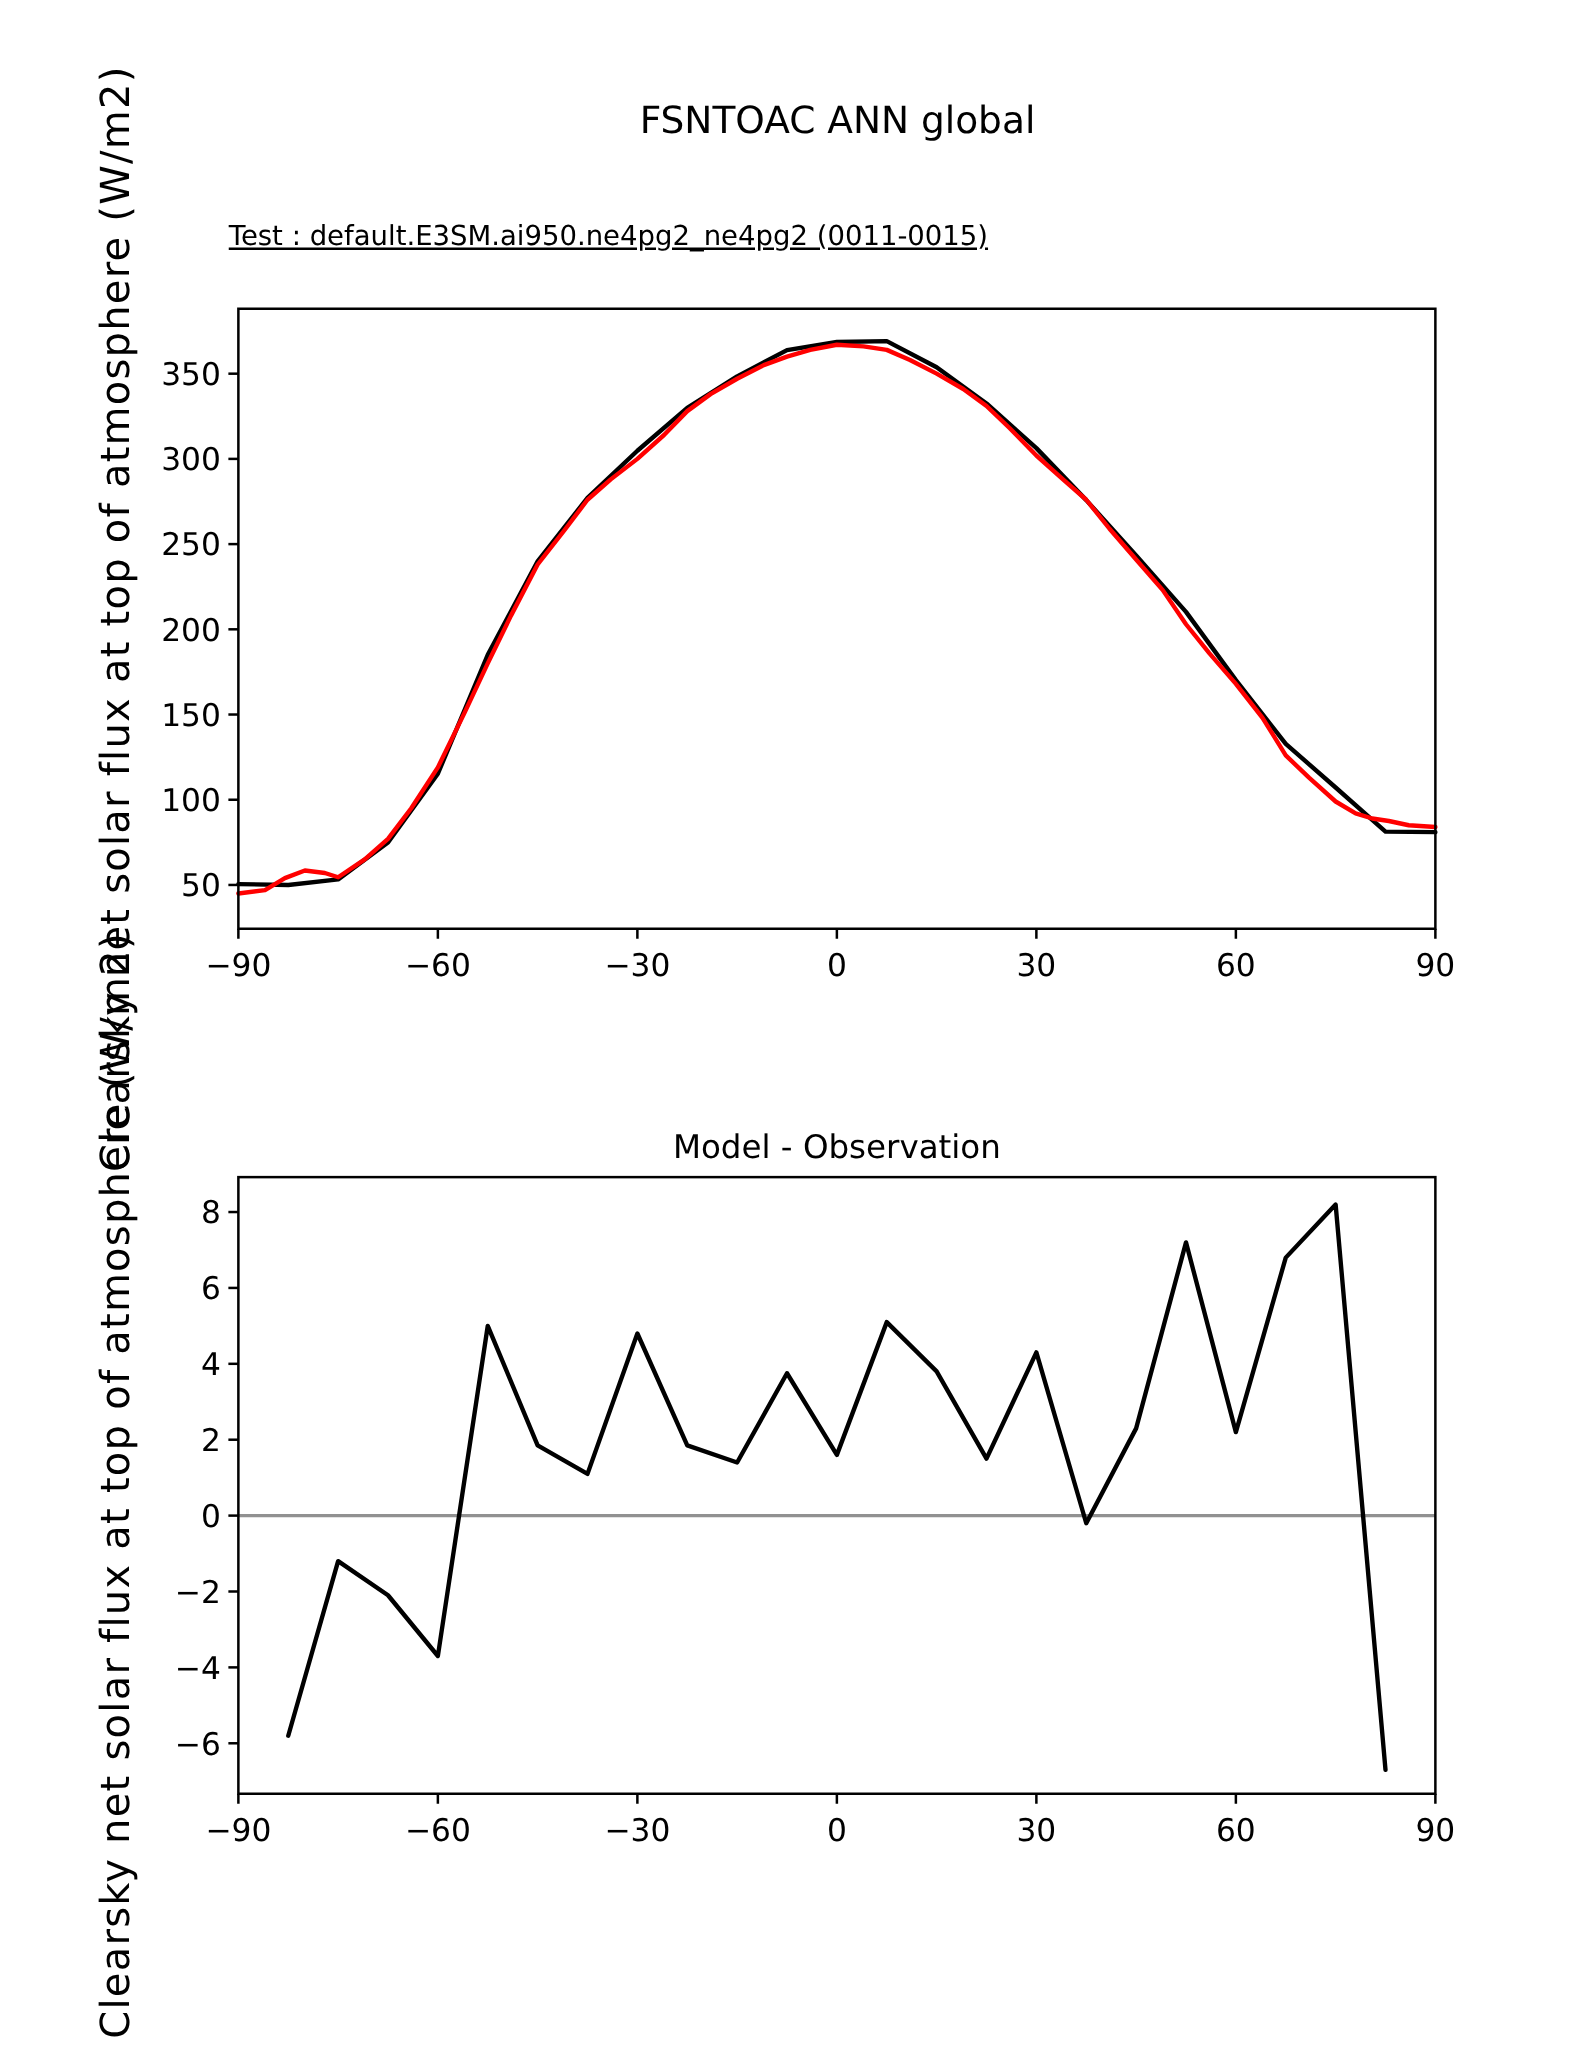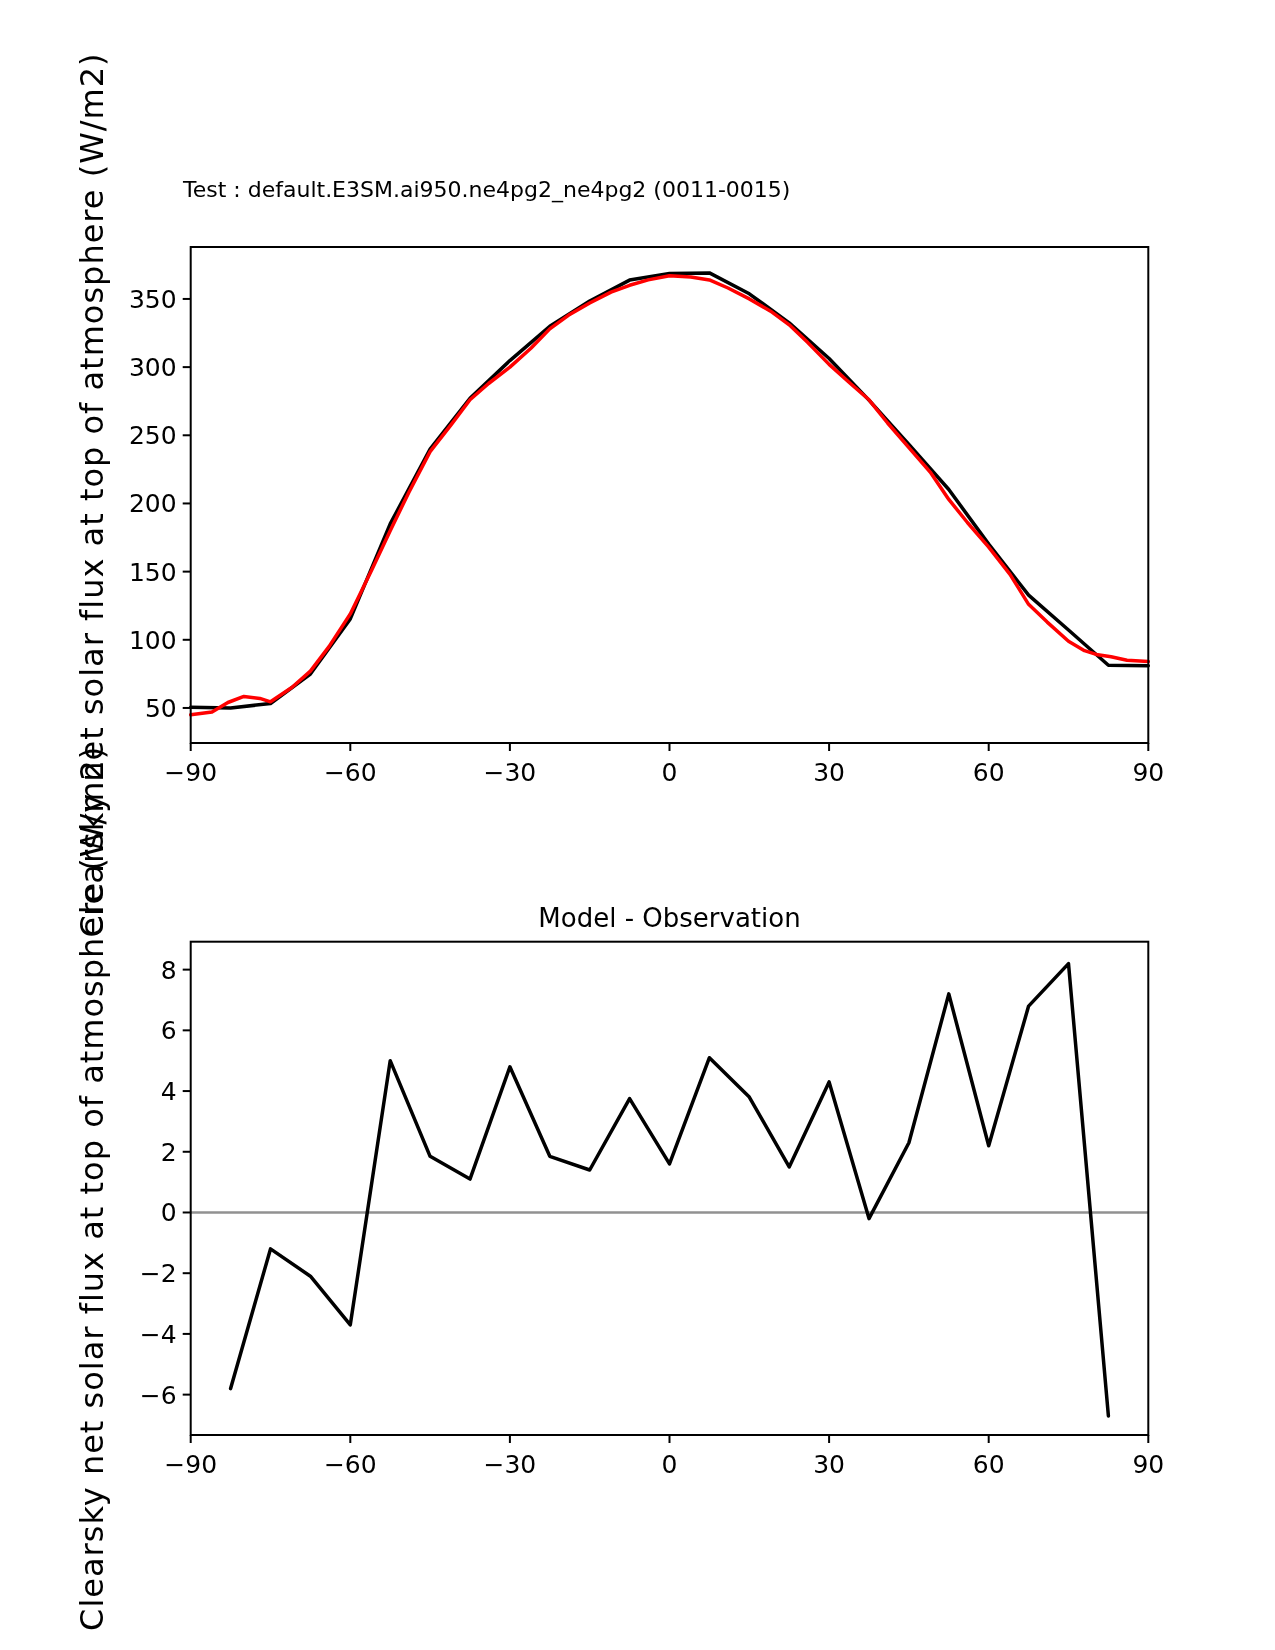"FSNTOAC ANN global" div.suptitle { html: none -> <div>FSNTOAC ANN global</div> }
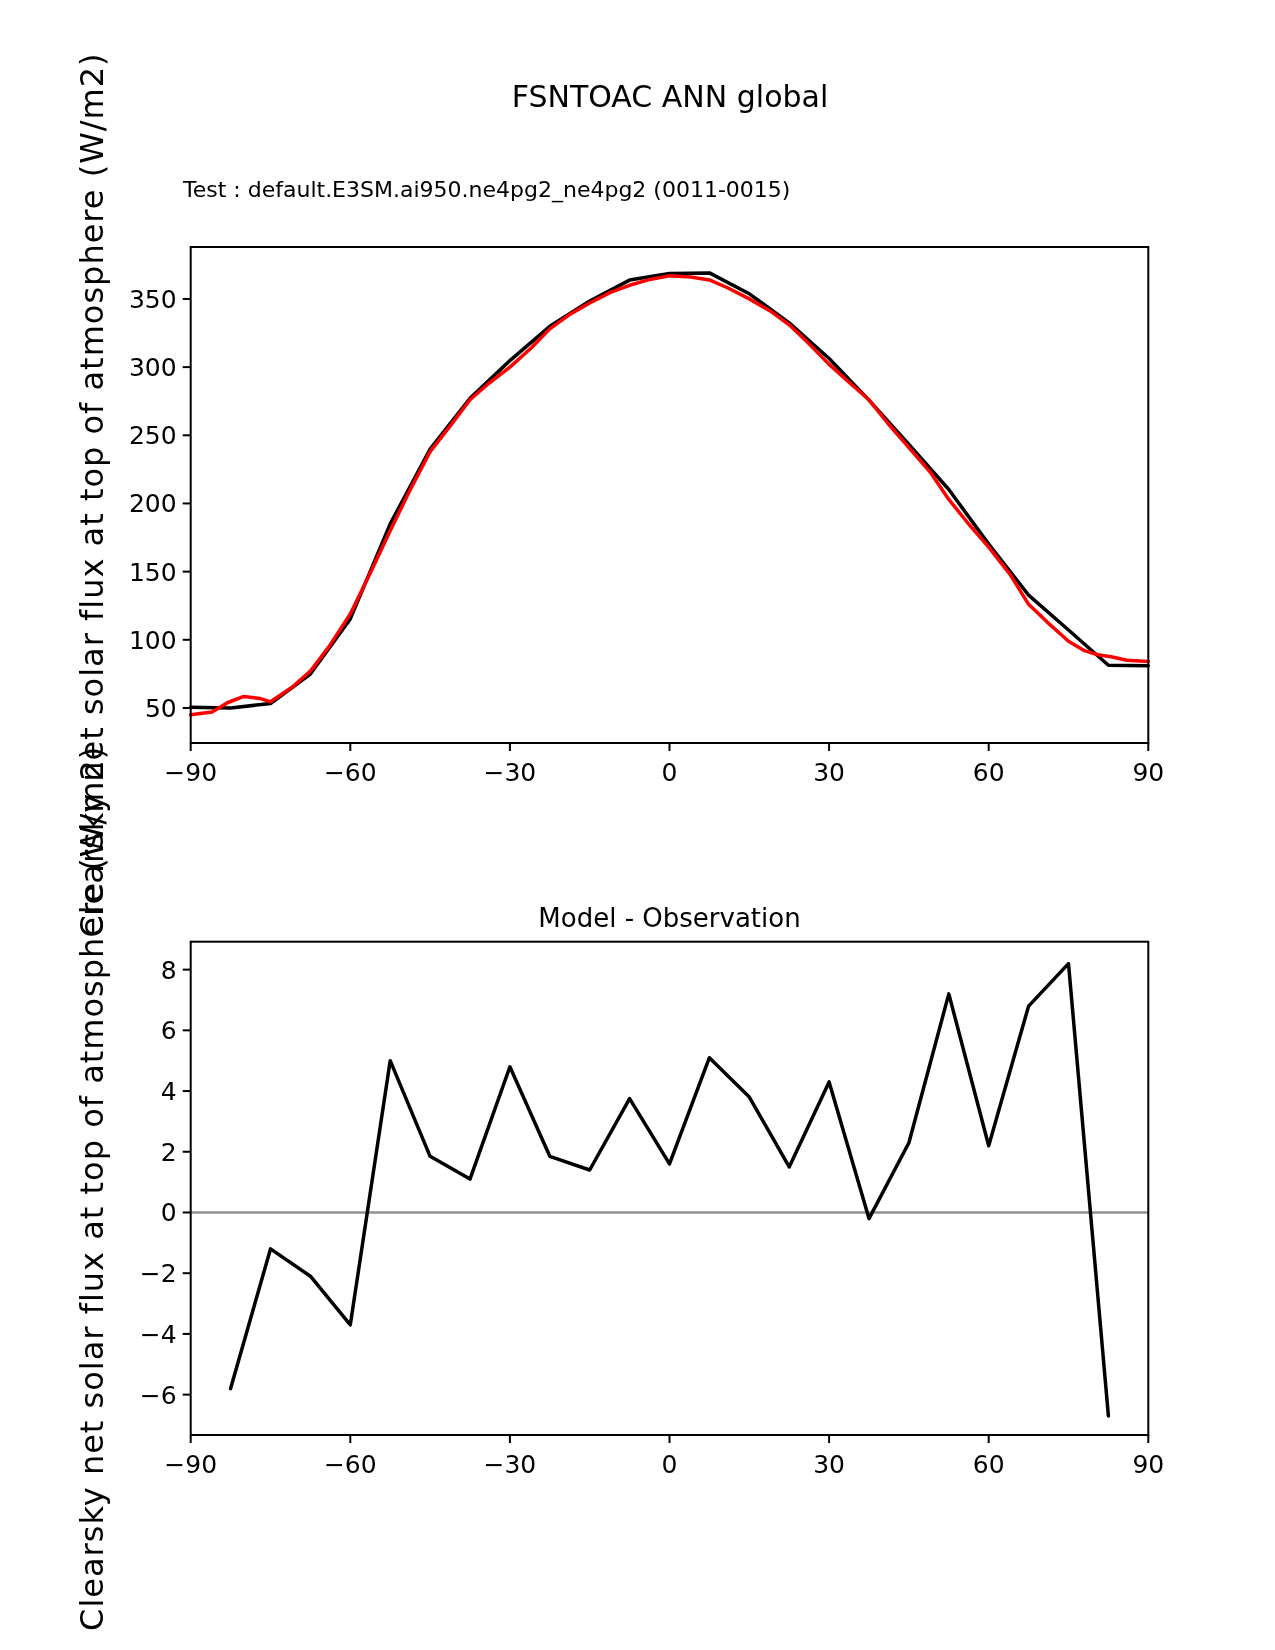"Test : default.E3SM.ai950.ne4pg2_ne4pg2" div.test-line { text-decoration: none -> underline }
